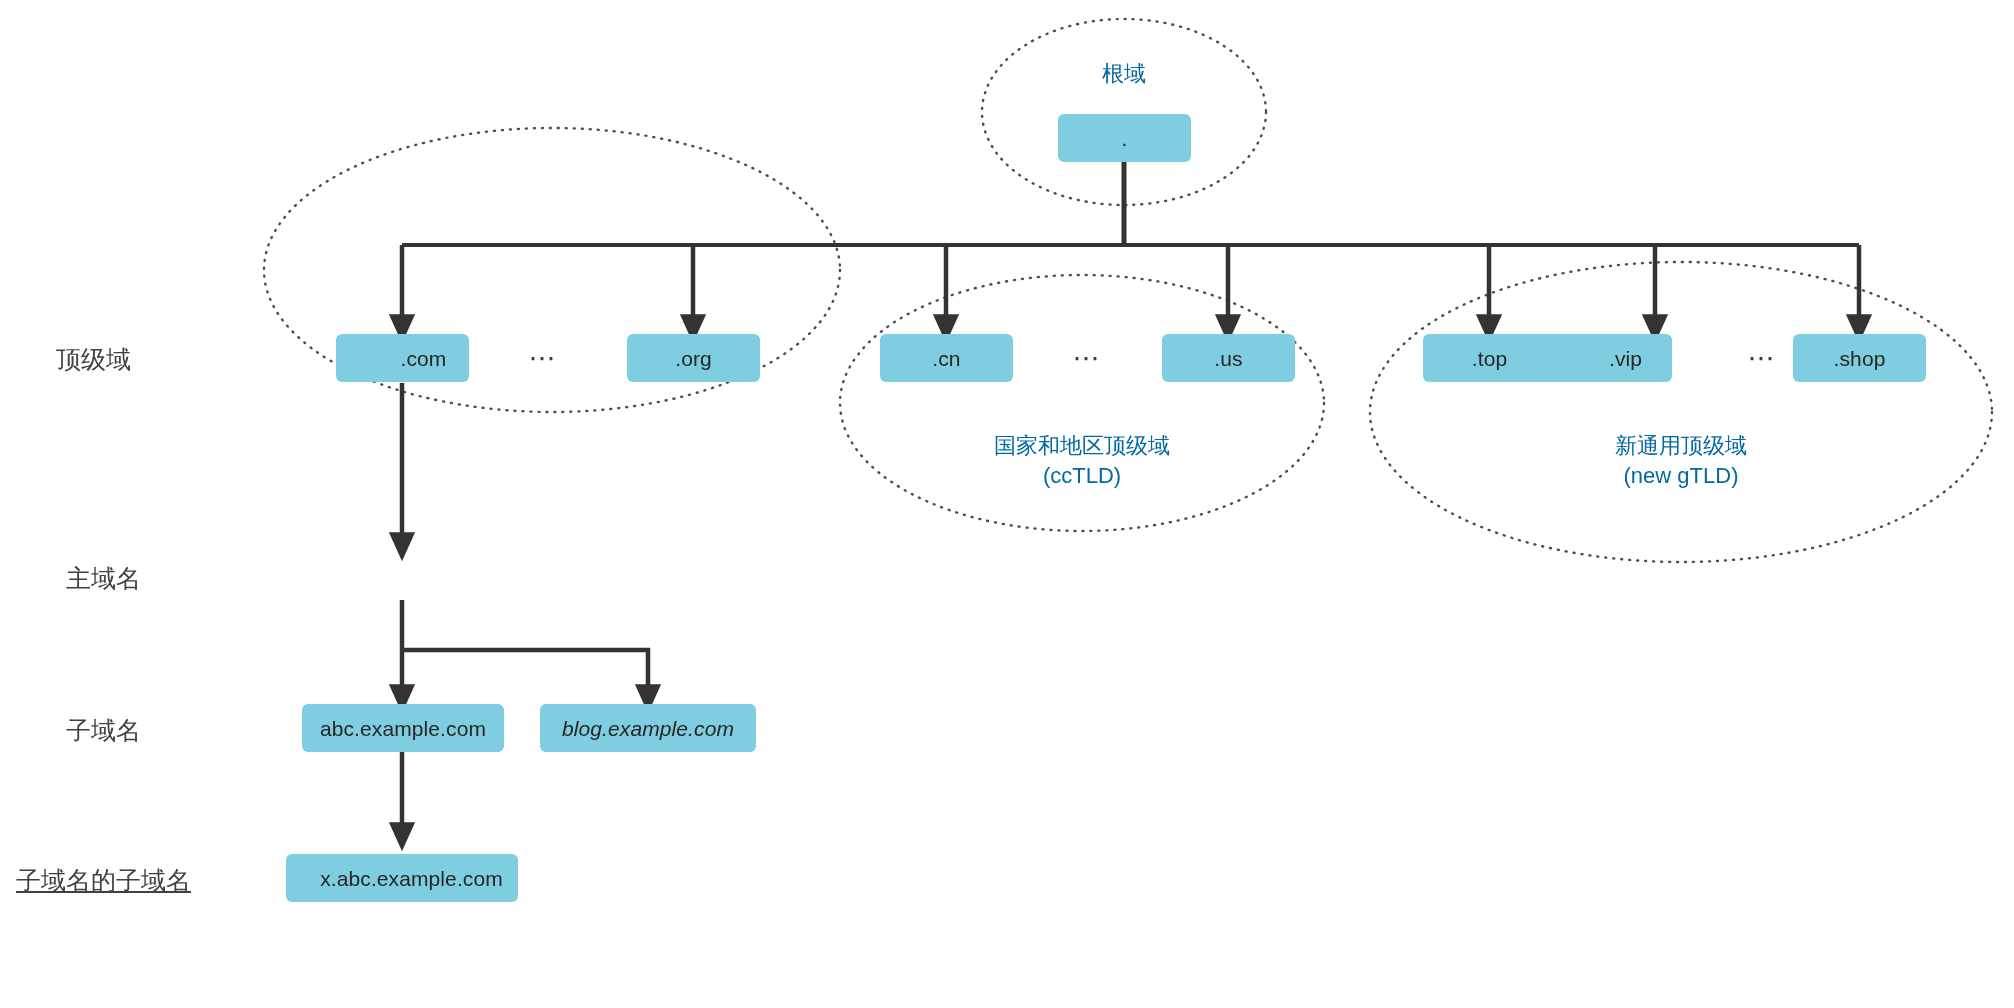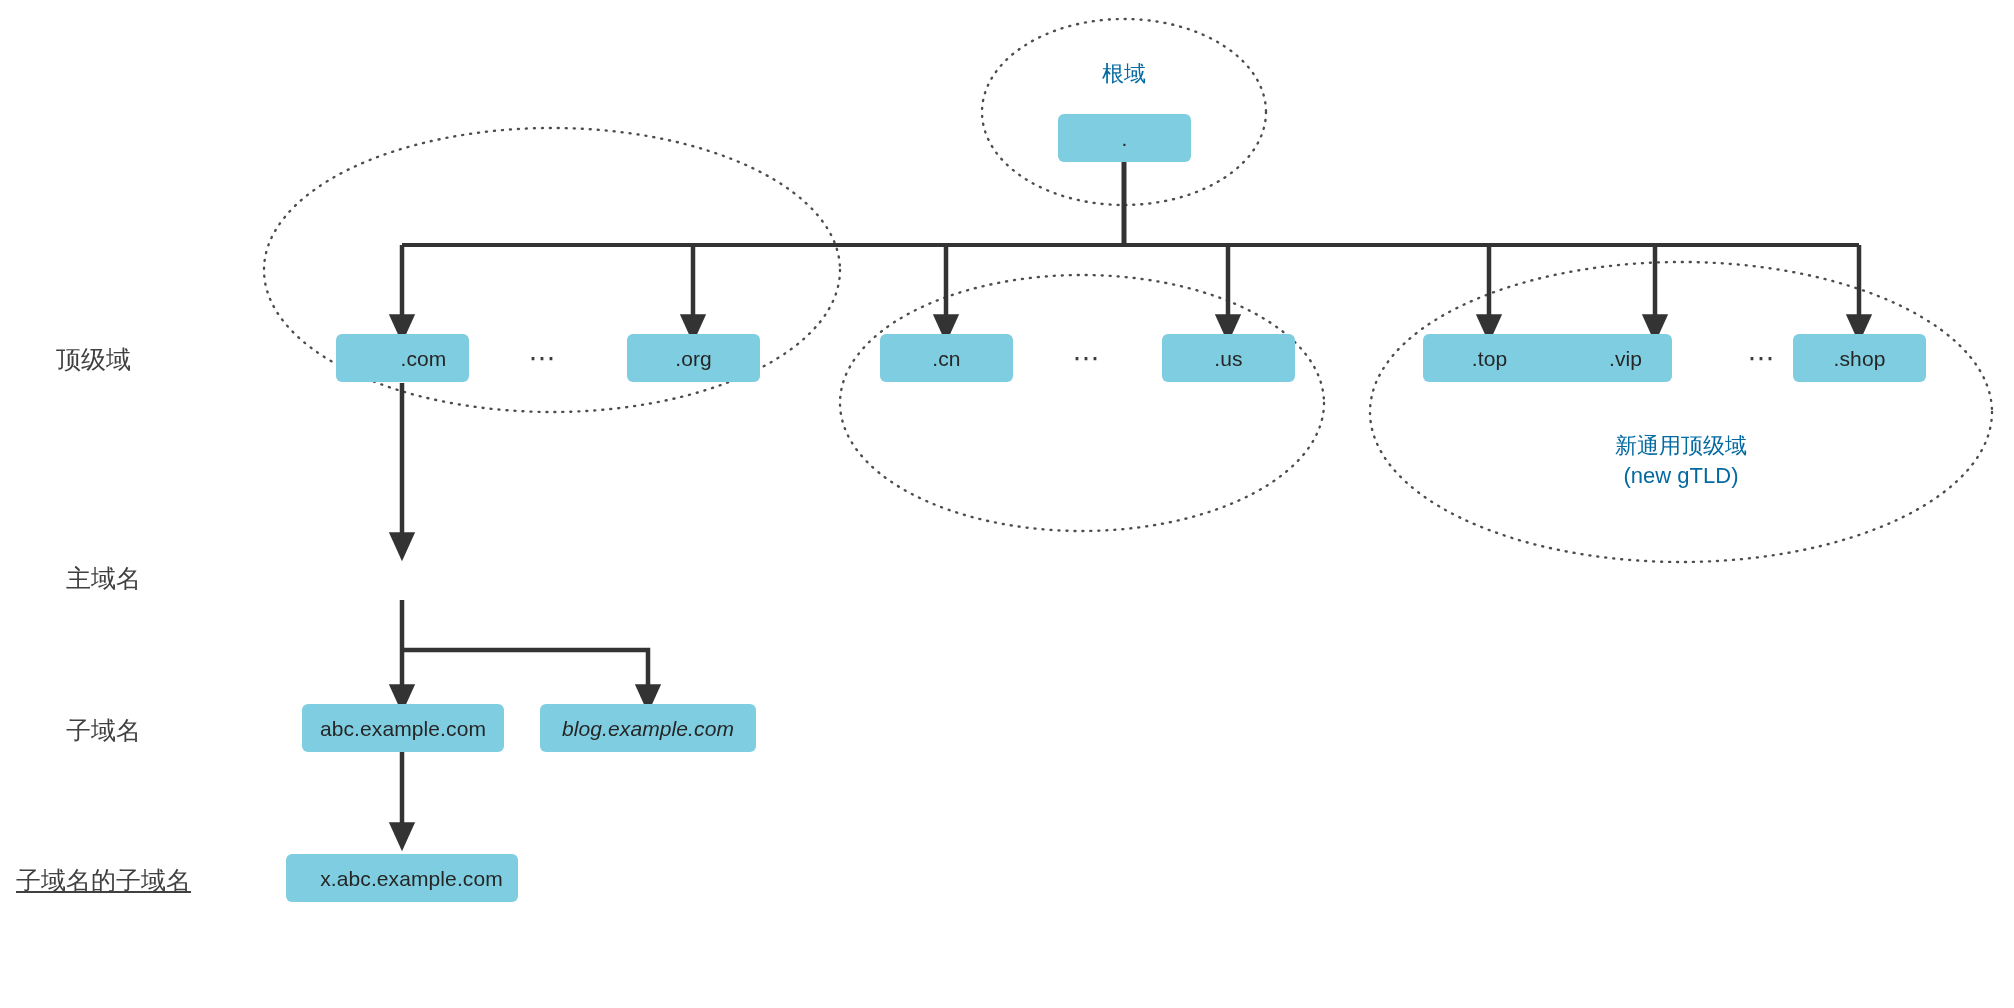"国家和地区顶级域" div.group-label { html: none -> <div> <span>国家和地区顶级域 (ccTLD)</span> </div> }
